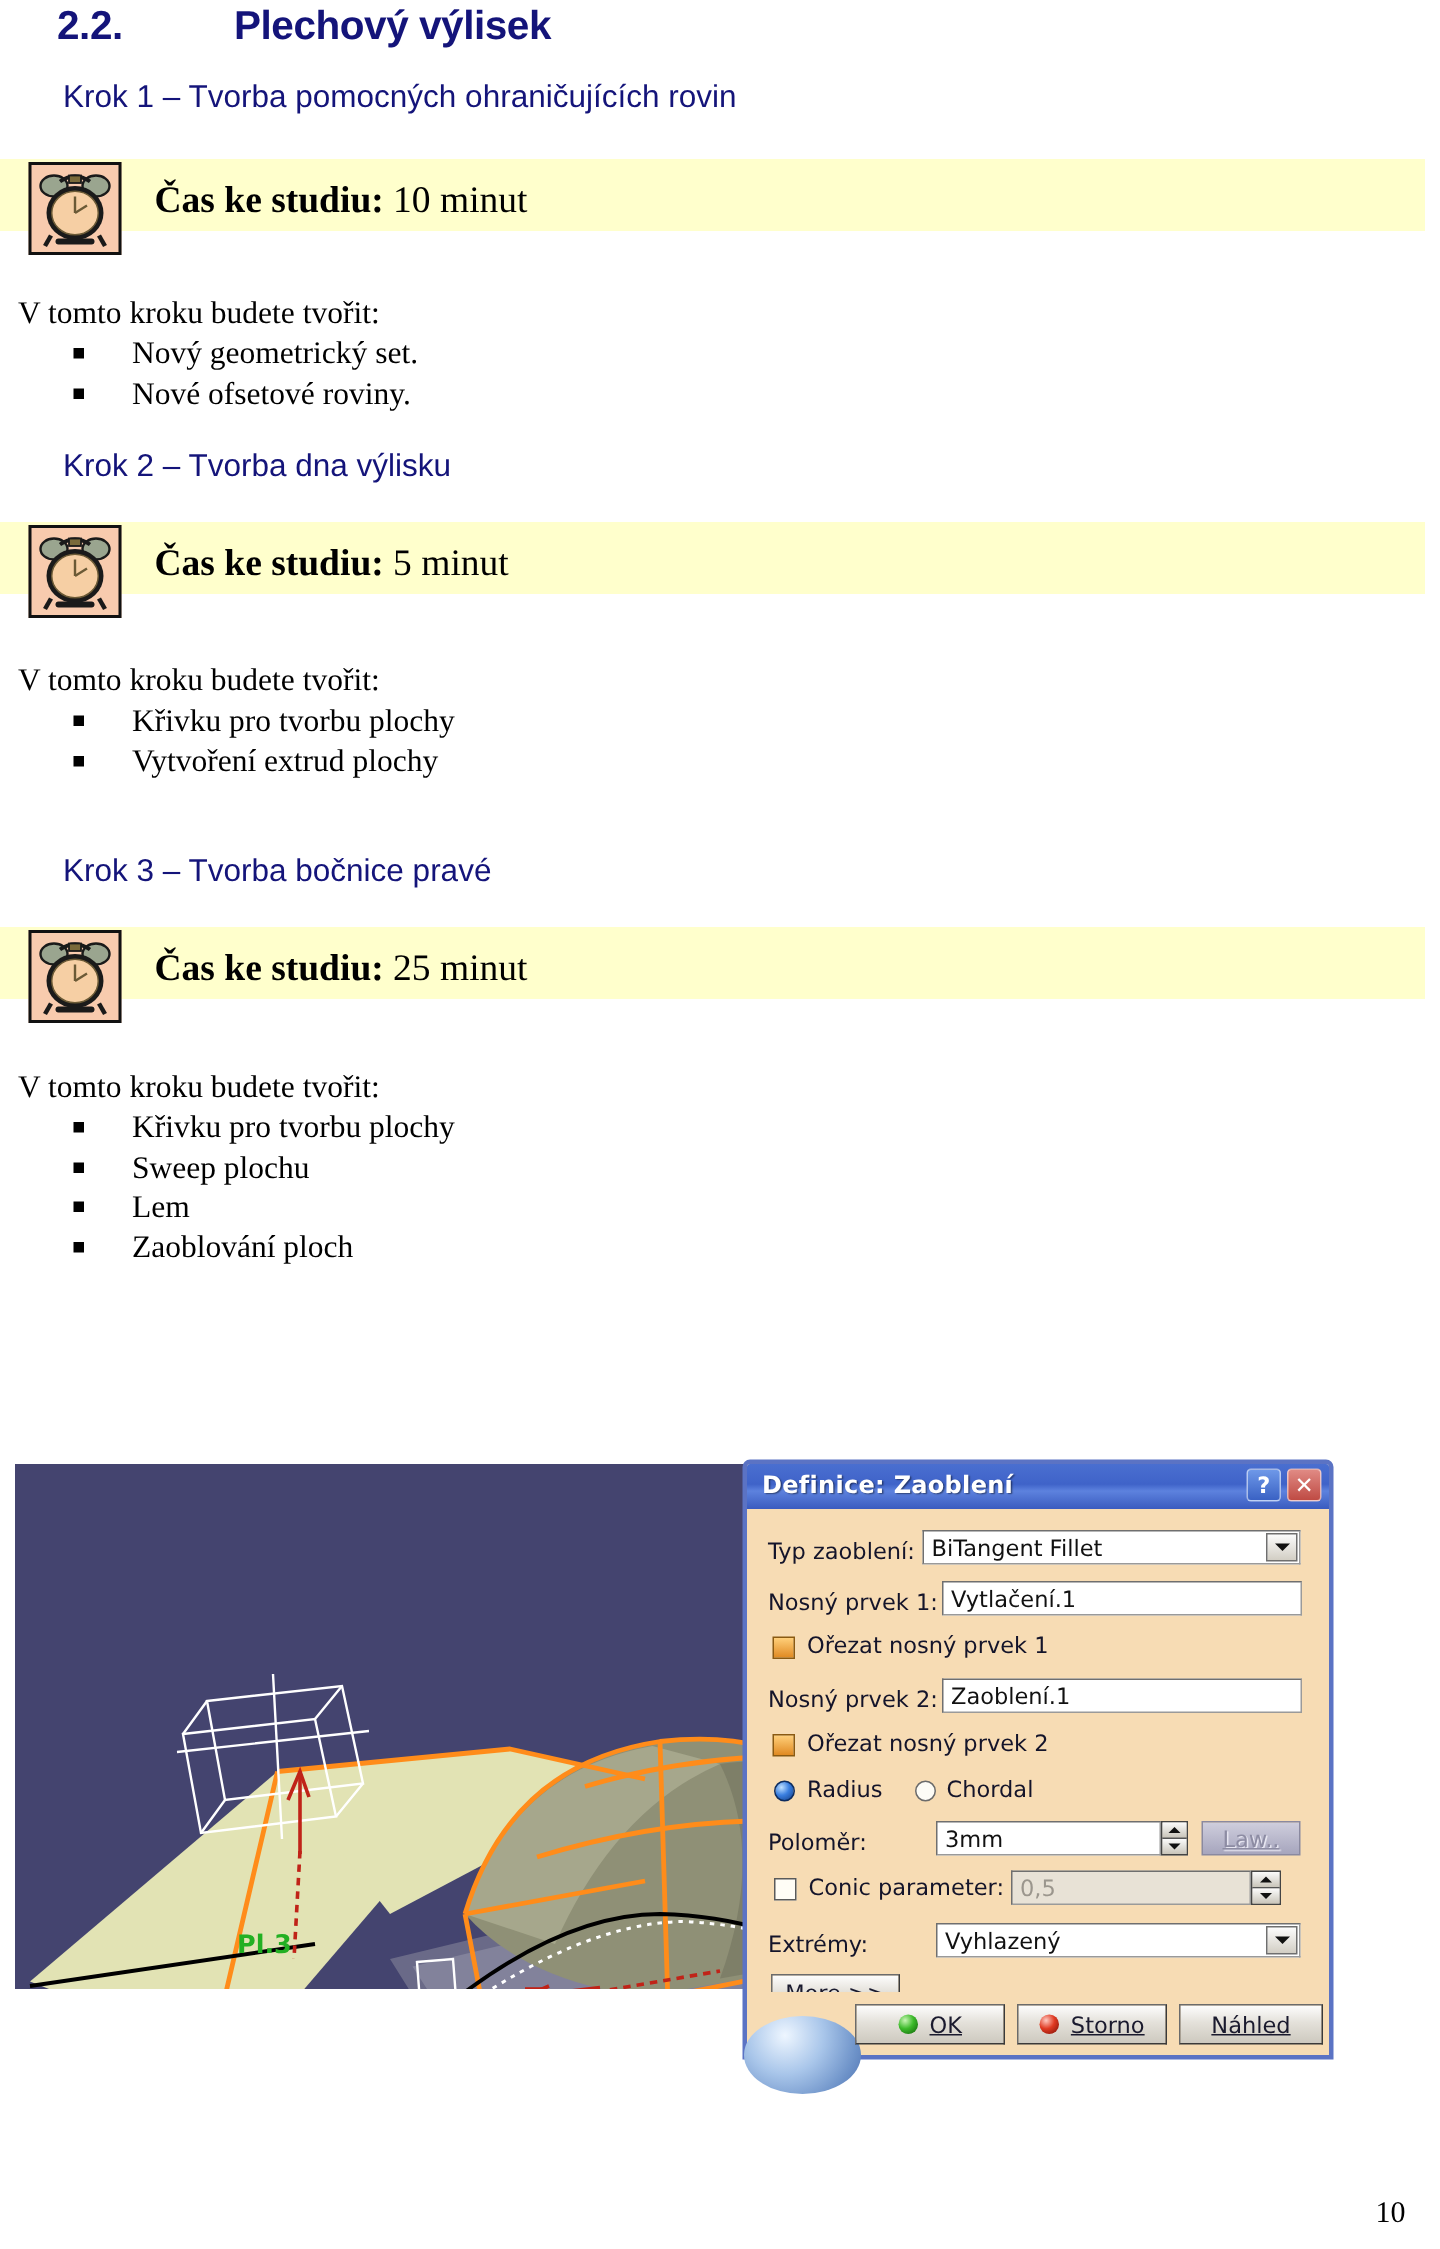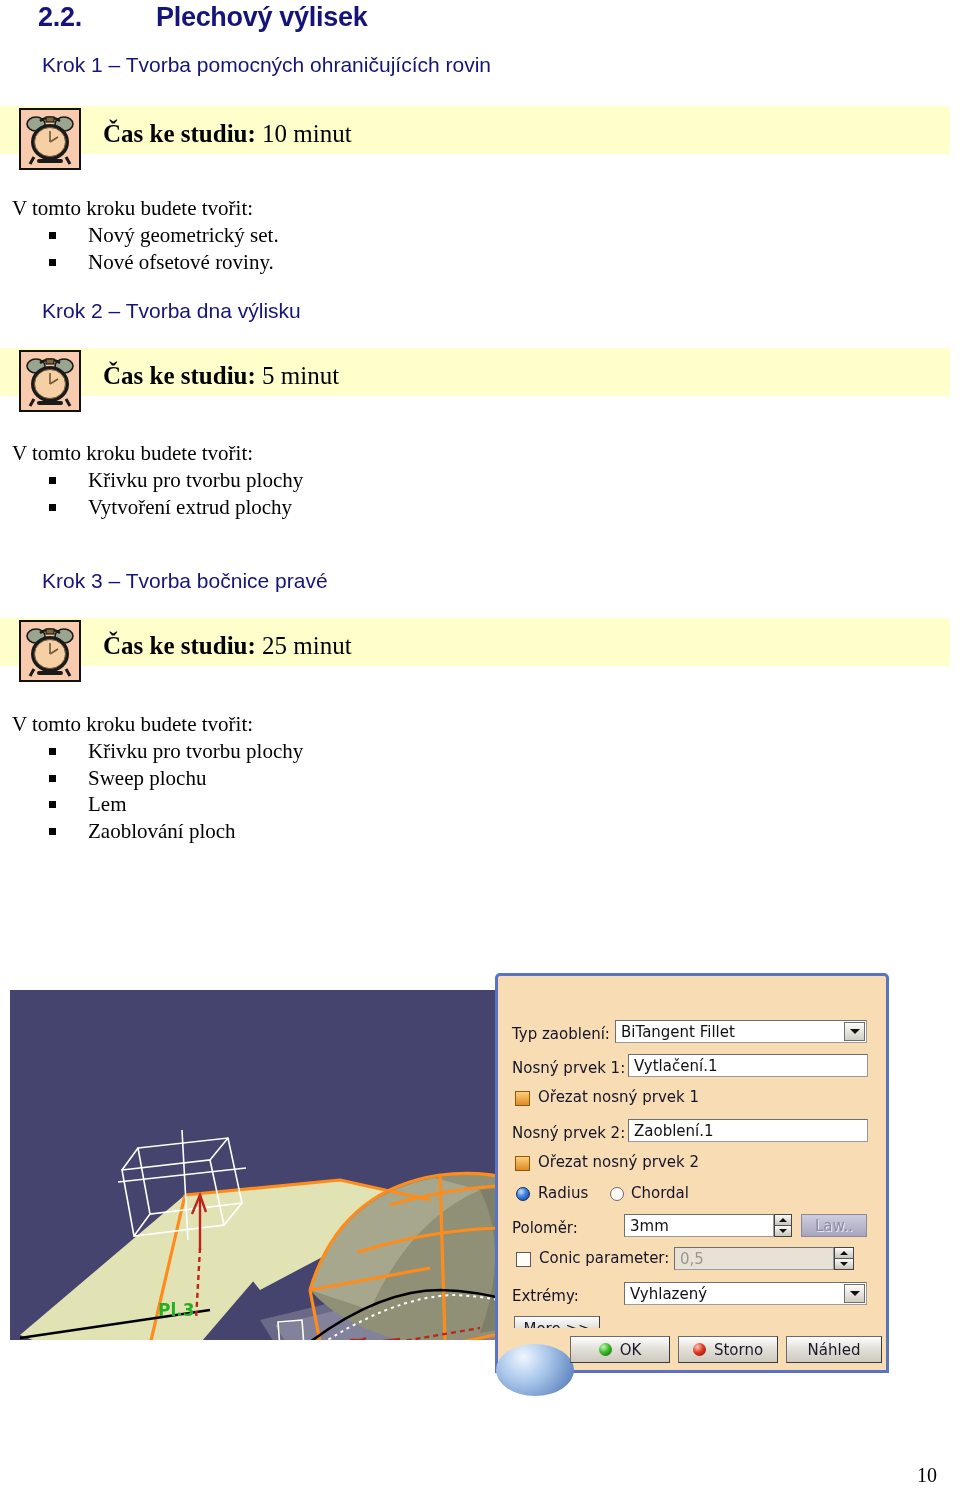"Definice: Zaoblení" div { html: none -> <div> <div>Definice: Zaoblení</div> <div>?</div> <div>✕</div> </div> }
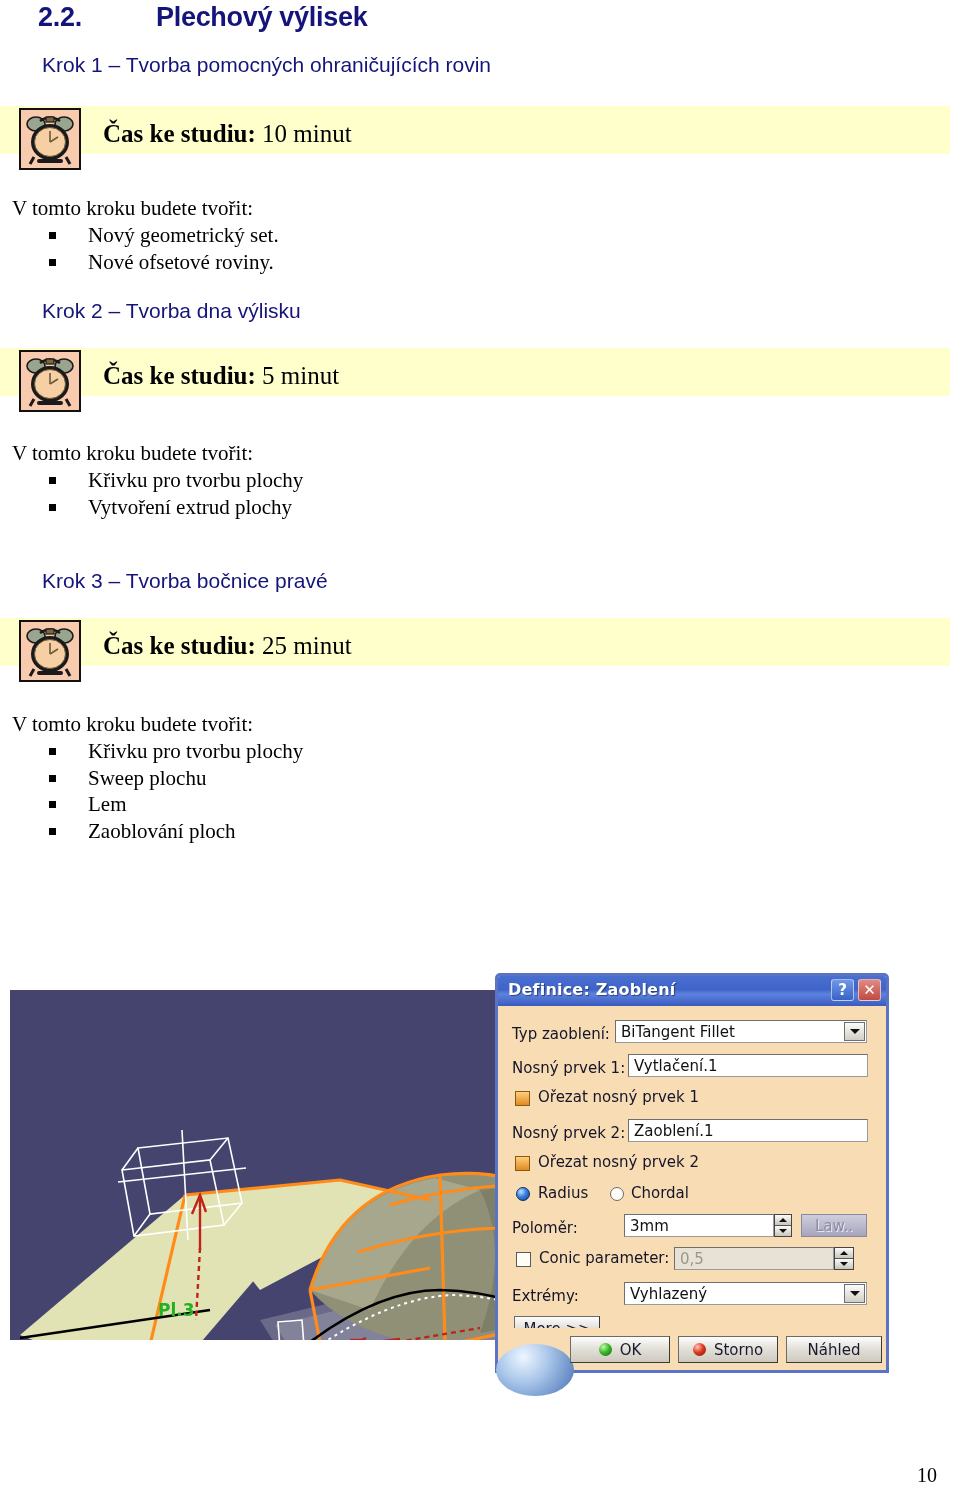"Law.." .btn { text-decoration: none -> underline }
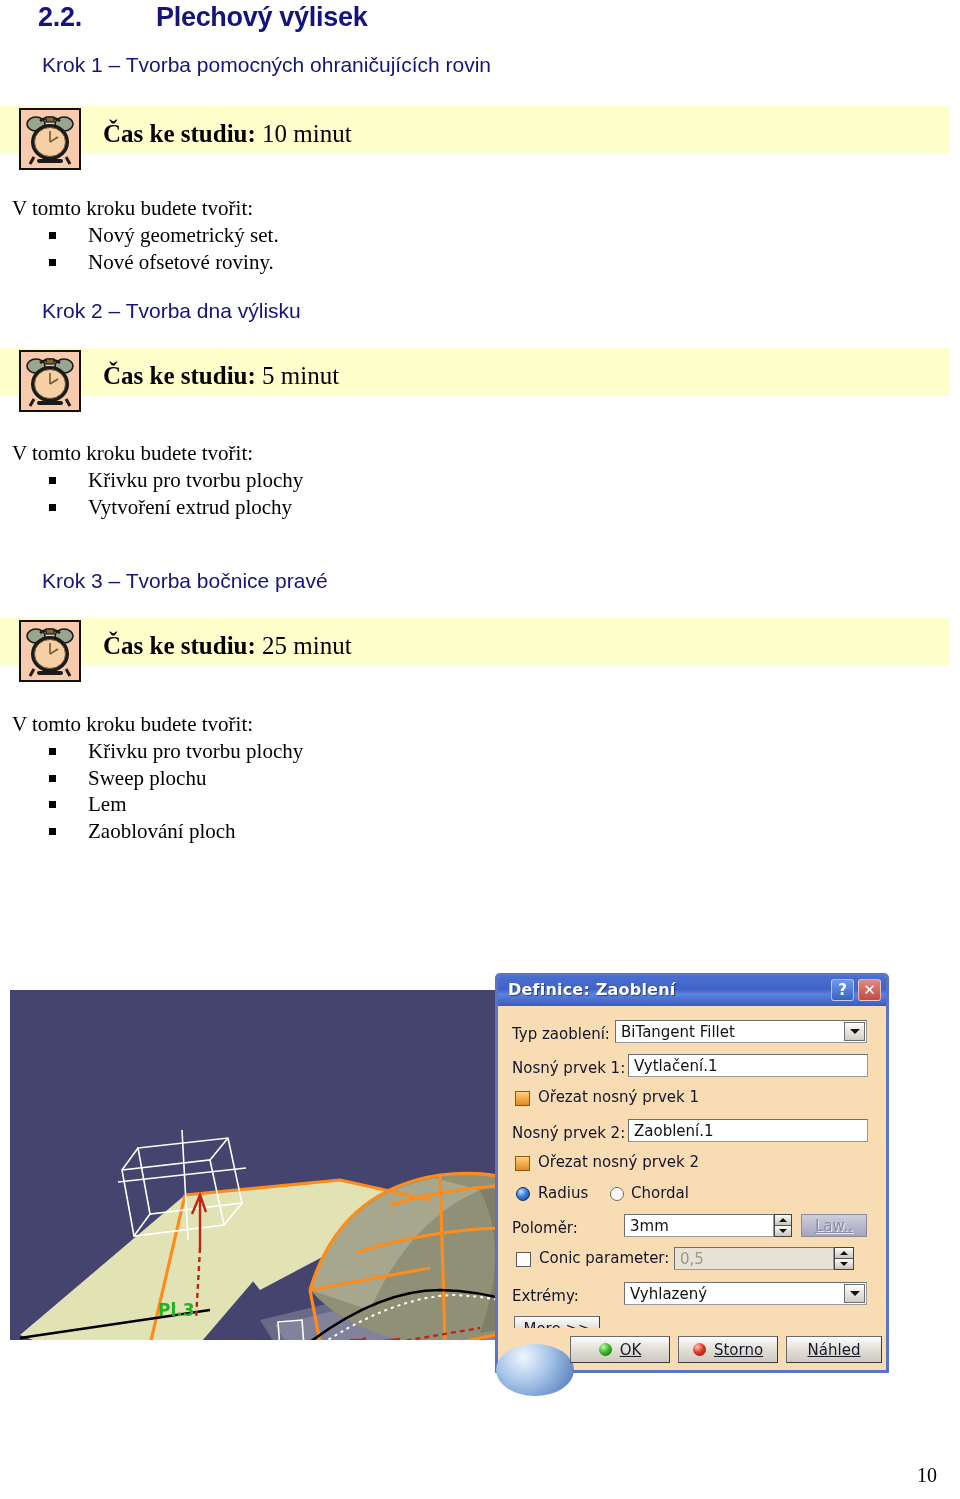"Pl.3" #viewport { top: 17px -> 3px }
